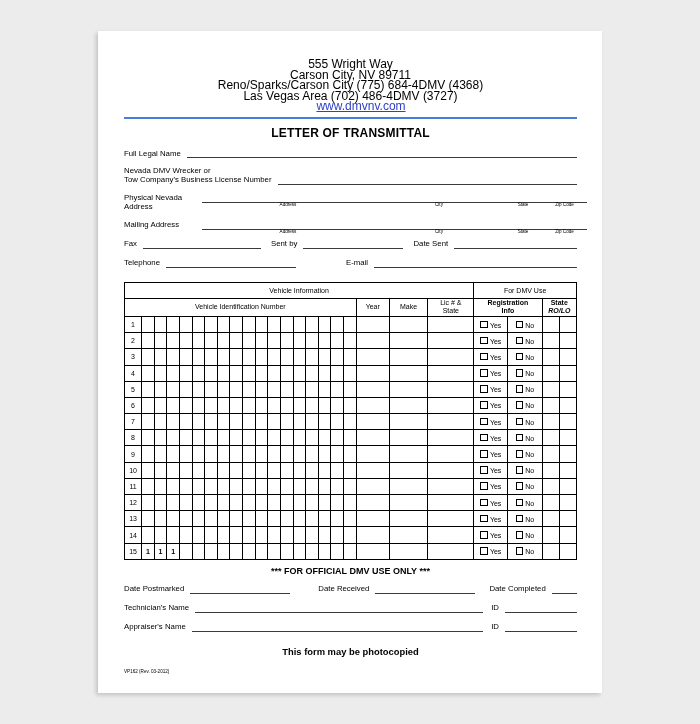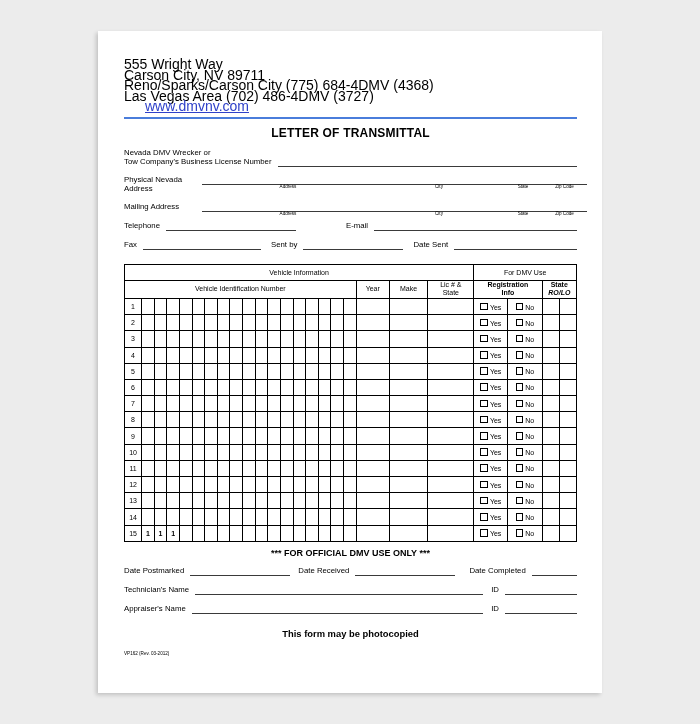"555 Wright Way" .addr-block { font-size: 14px -> 12px; text-align: left -> center }
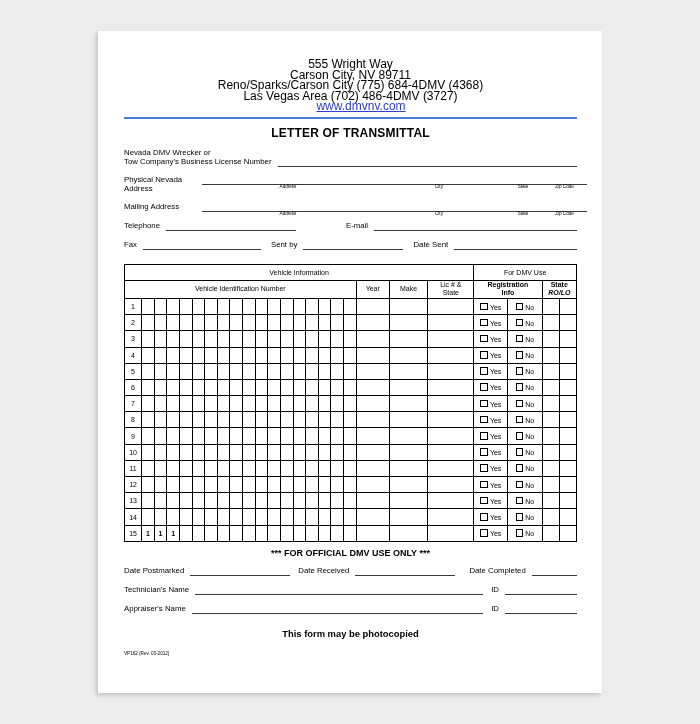"Full Legal Name" div.frow { html: none -> <div> <div>Full Legal Name</div> <div></div> </div> }
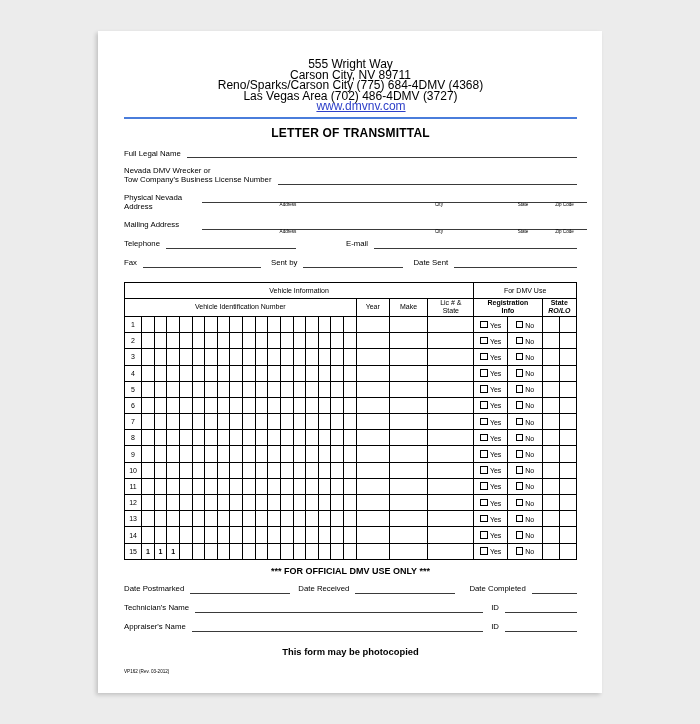"Telephone" div.frow { order: before "Fax" -> after "Fax" }
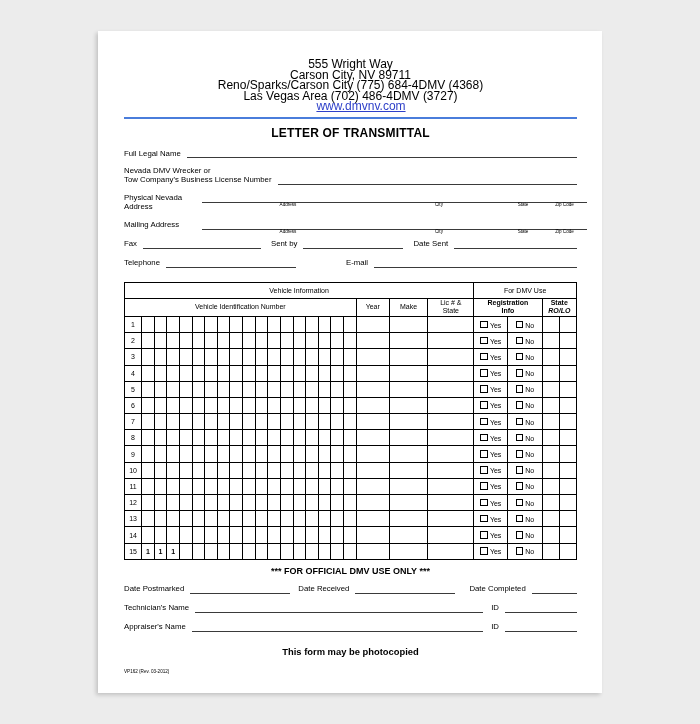"Date Received" div.flabel { margin-left: 8px -> 28px }
